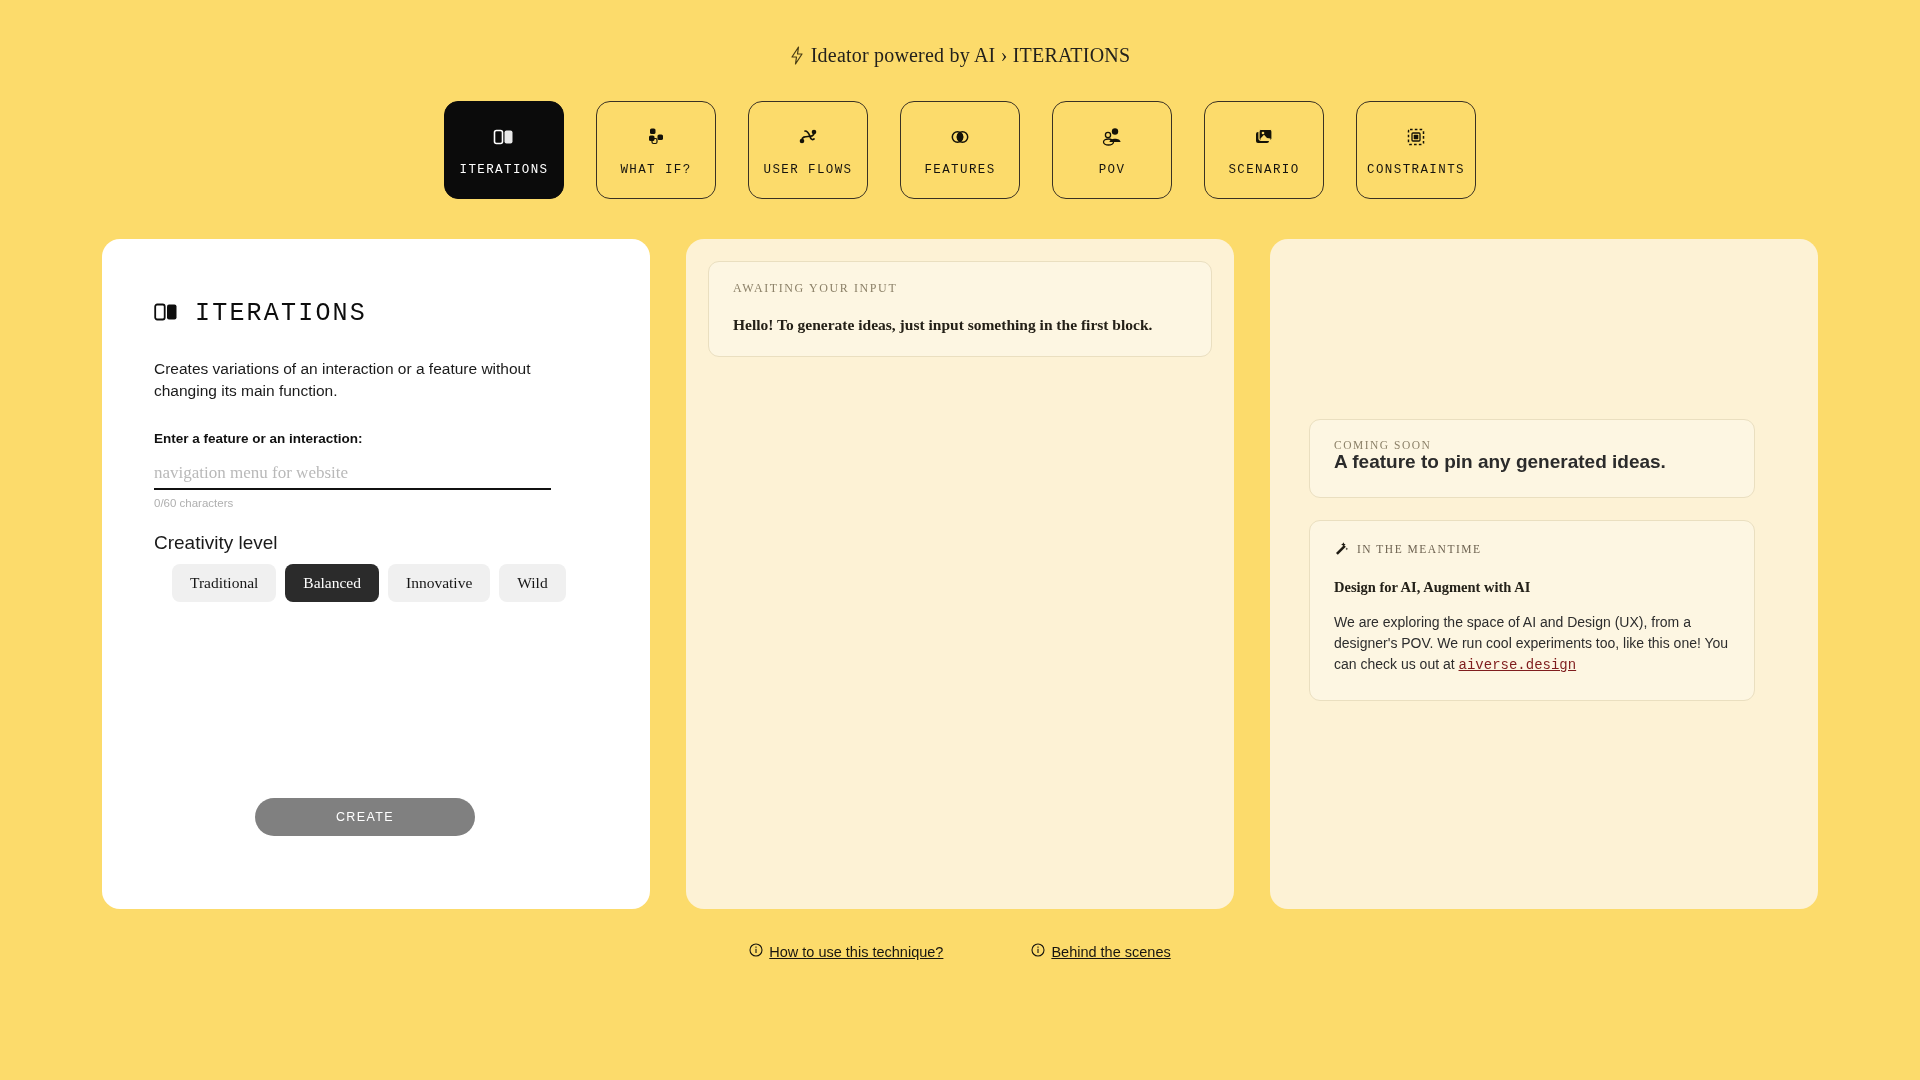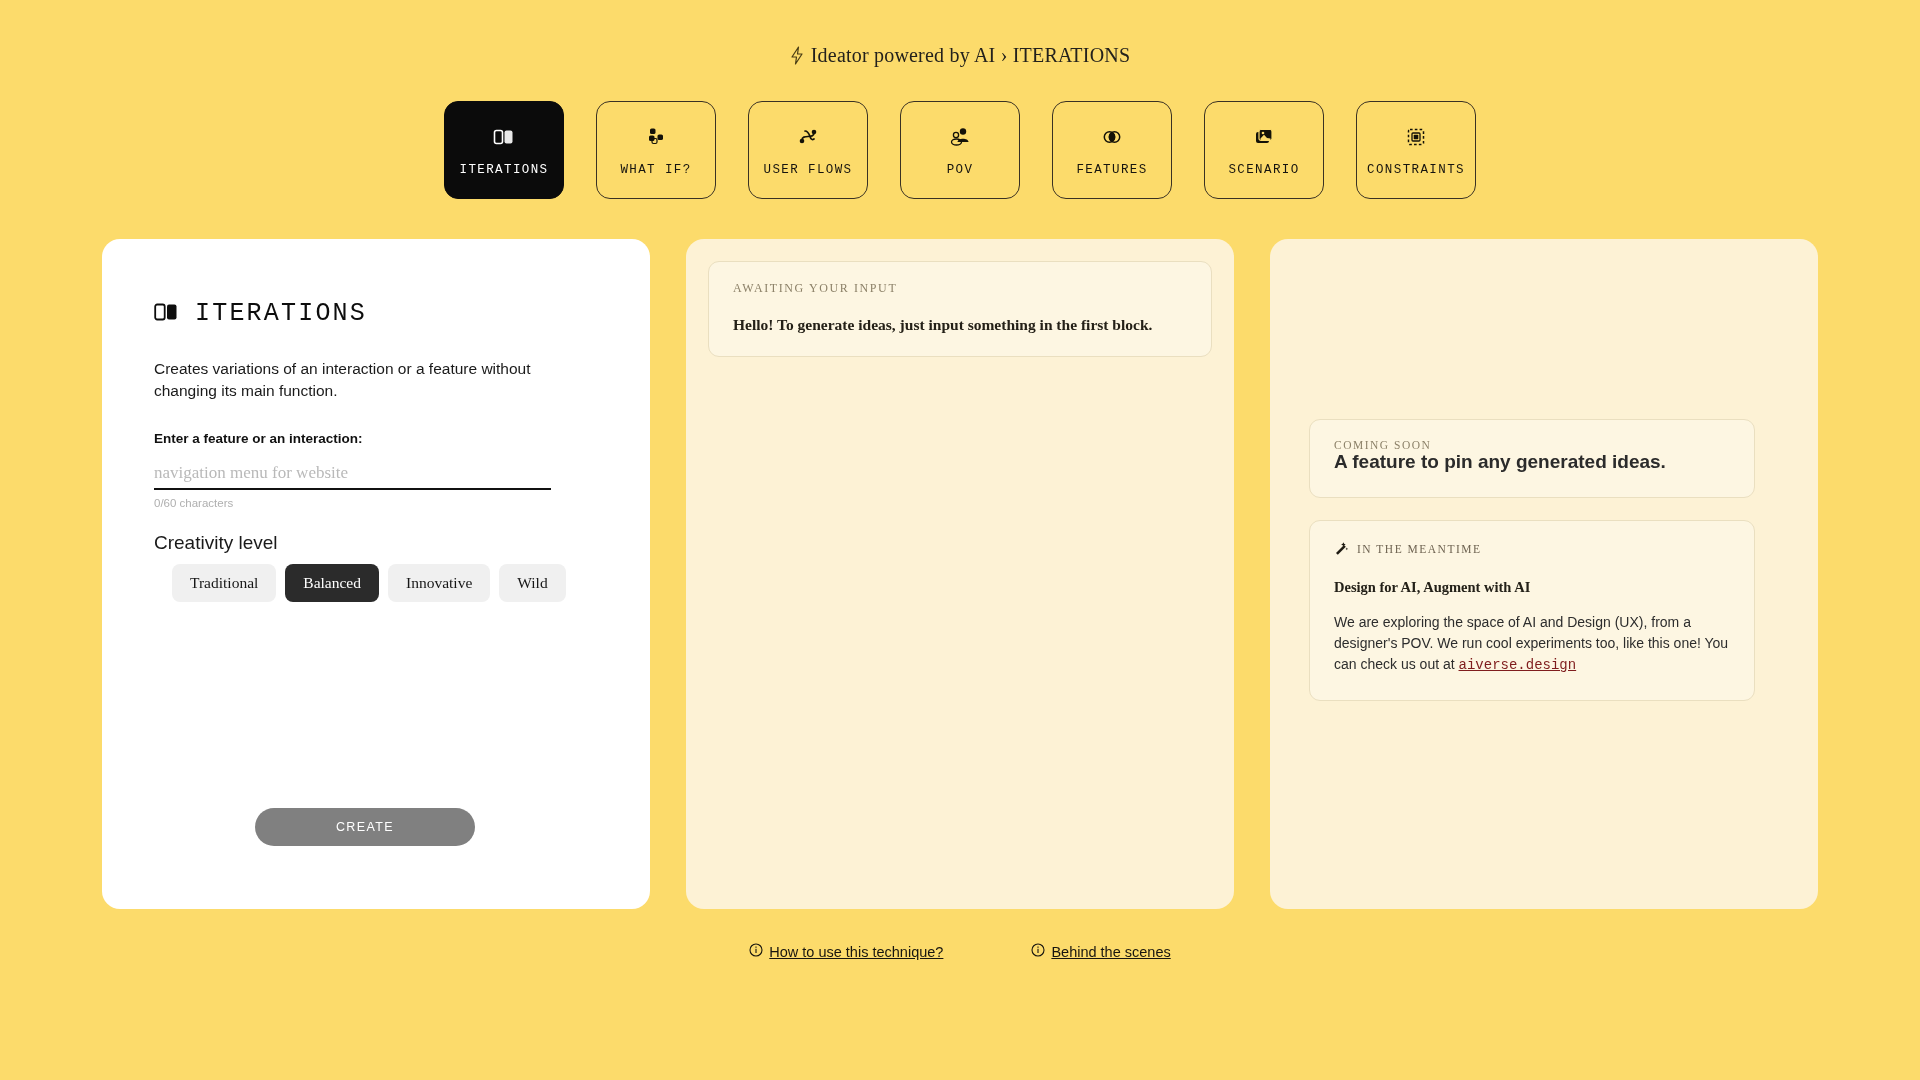"POV" div.tab { order: before "FEATURES" -> after "FEATURES" }
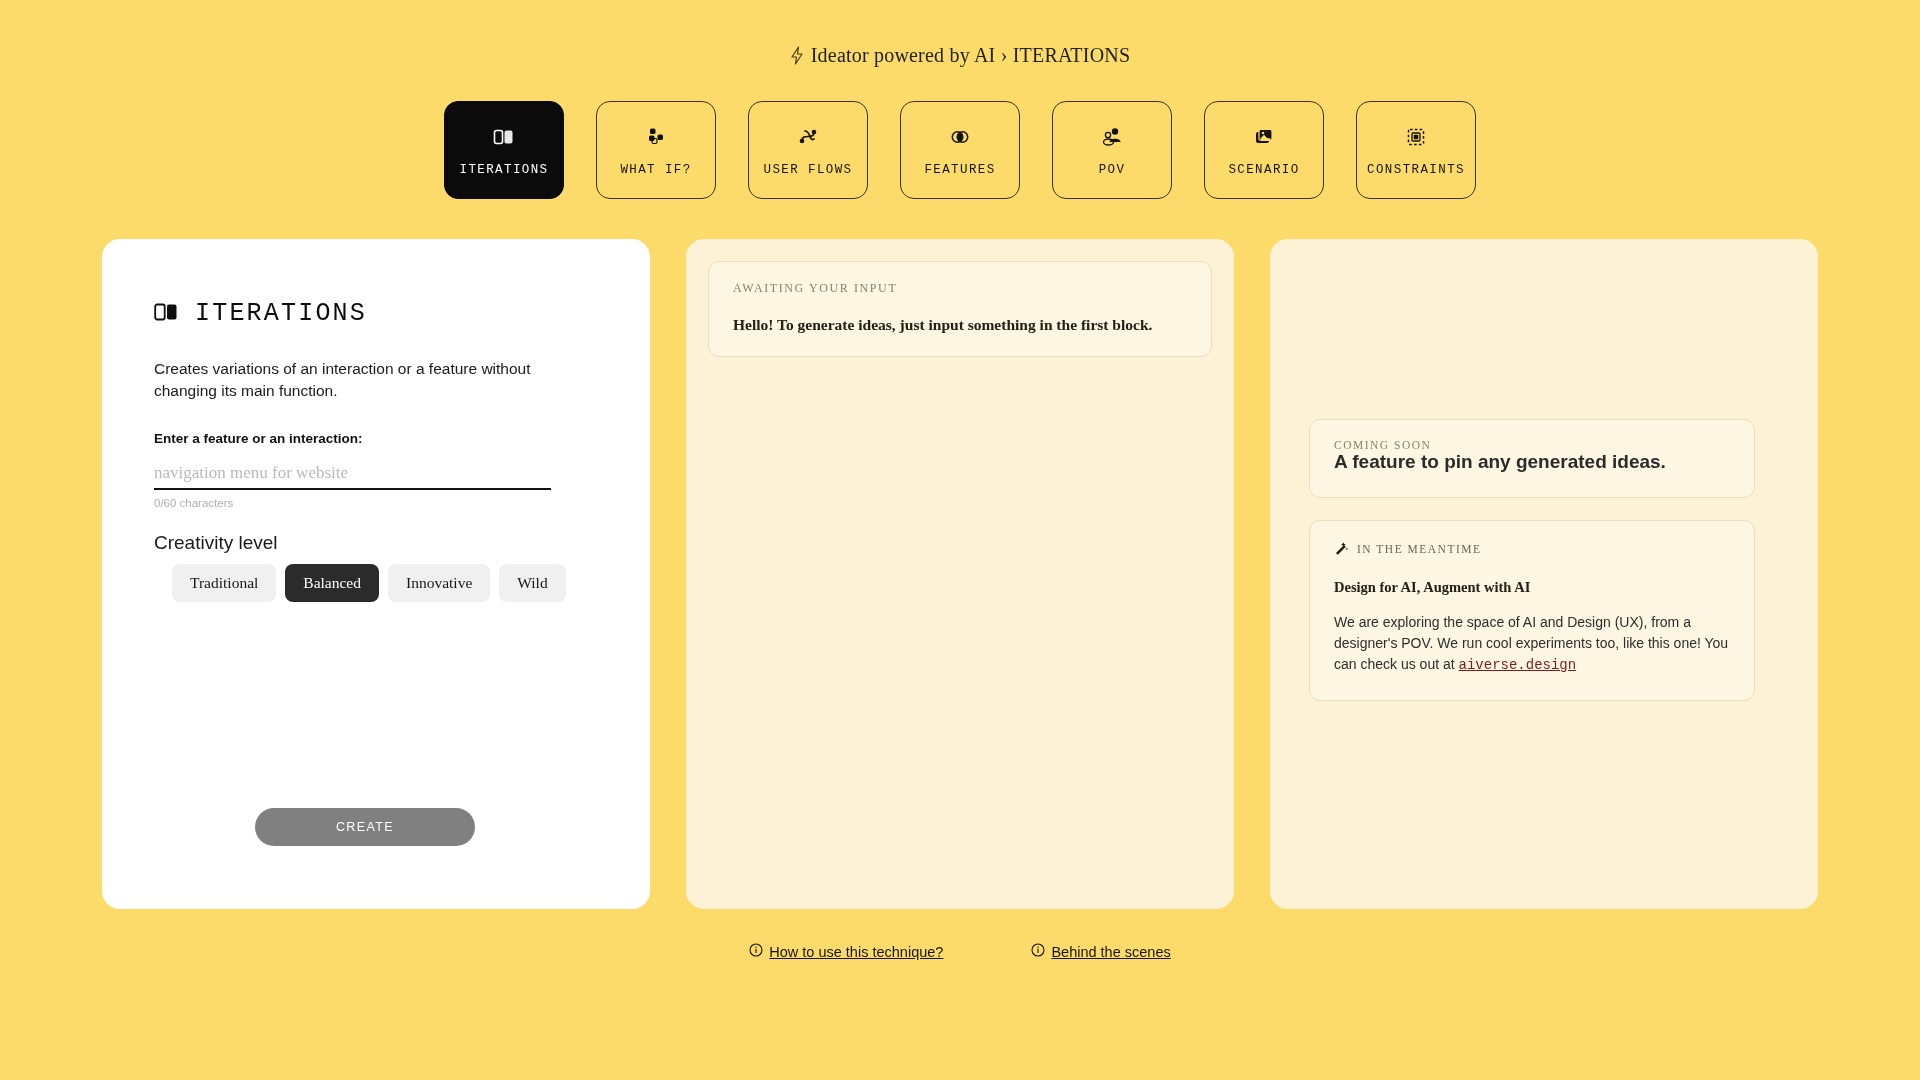"CREATE" .create-btn { bottom: 63px -> 73px }
